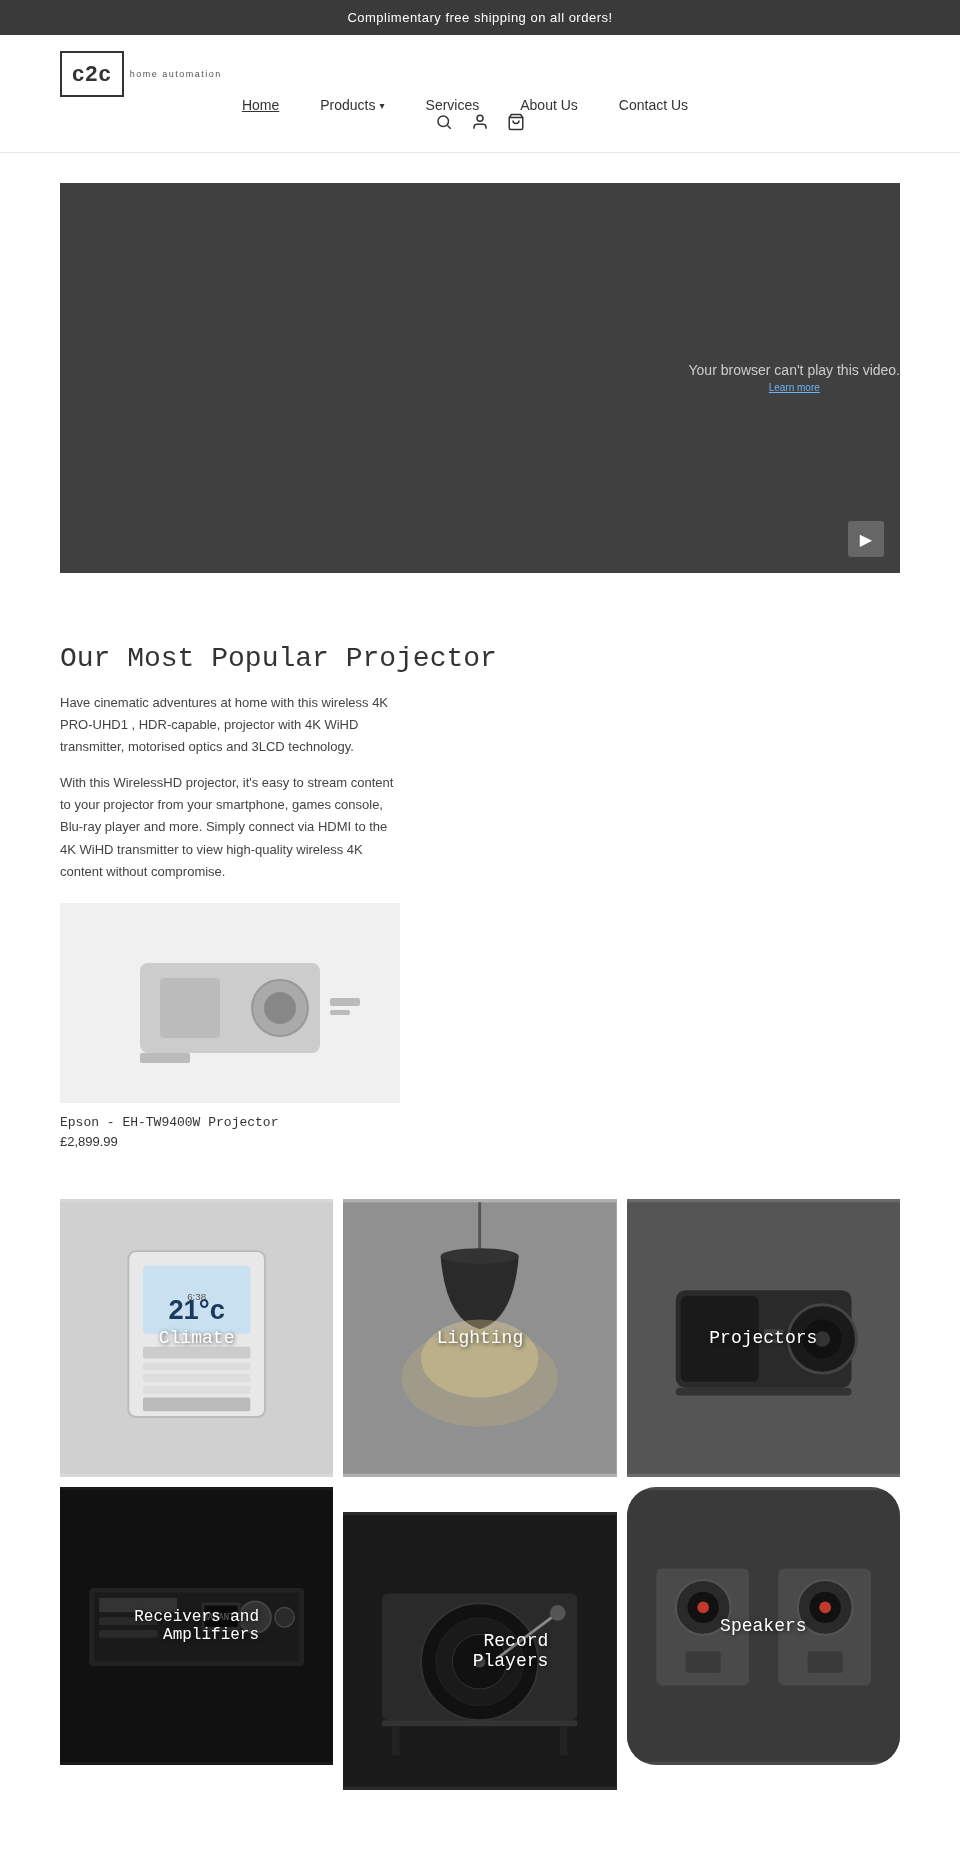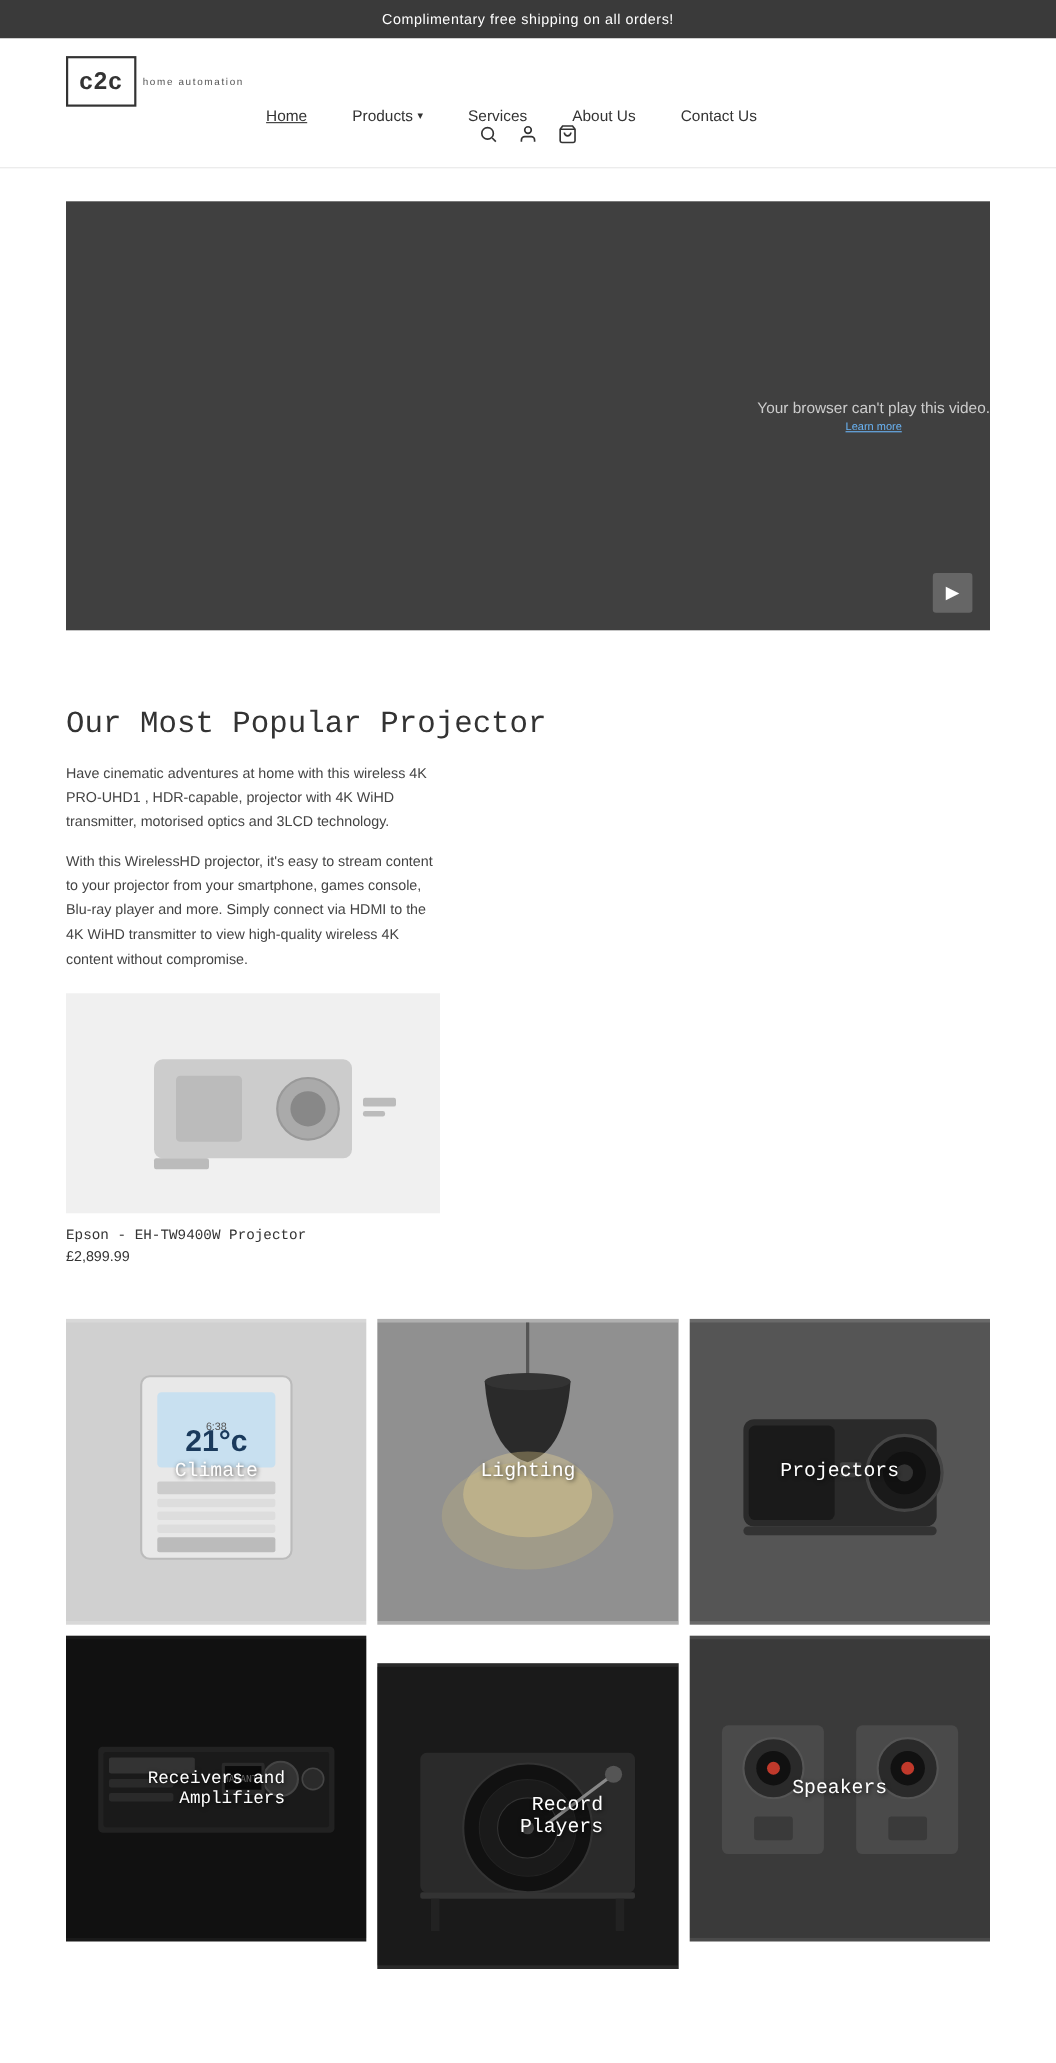"Speakers" .bg-speakers { border-radius: none -> 29px }
